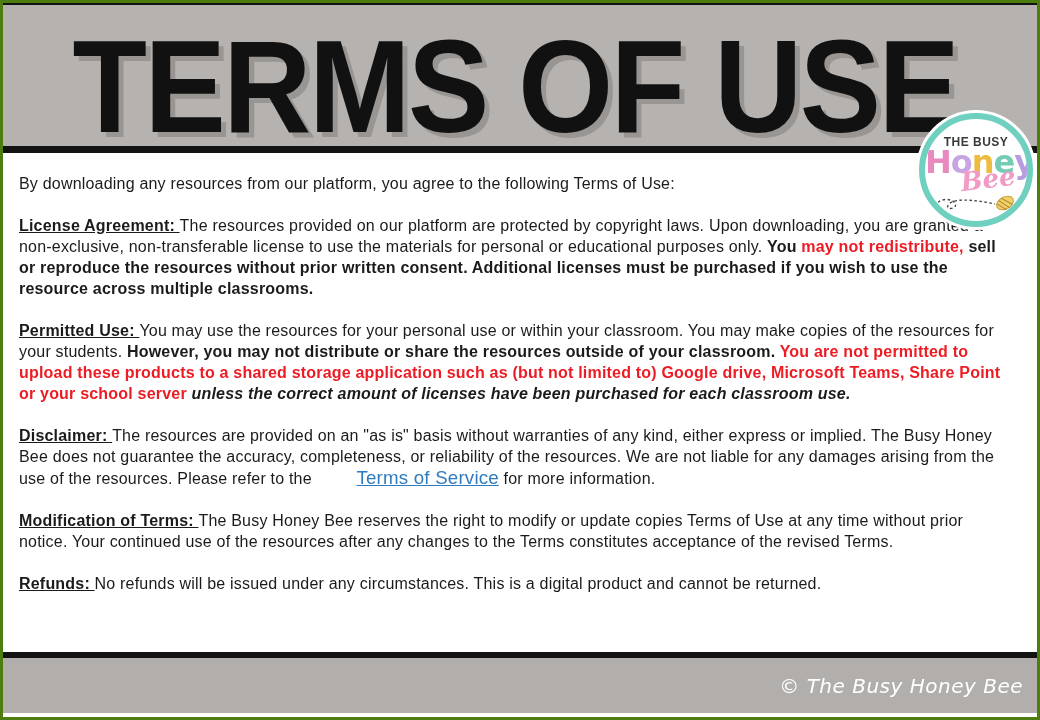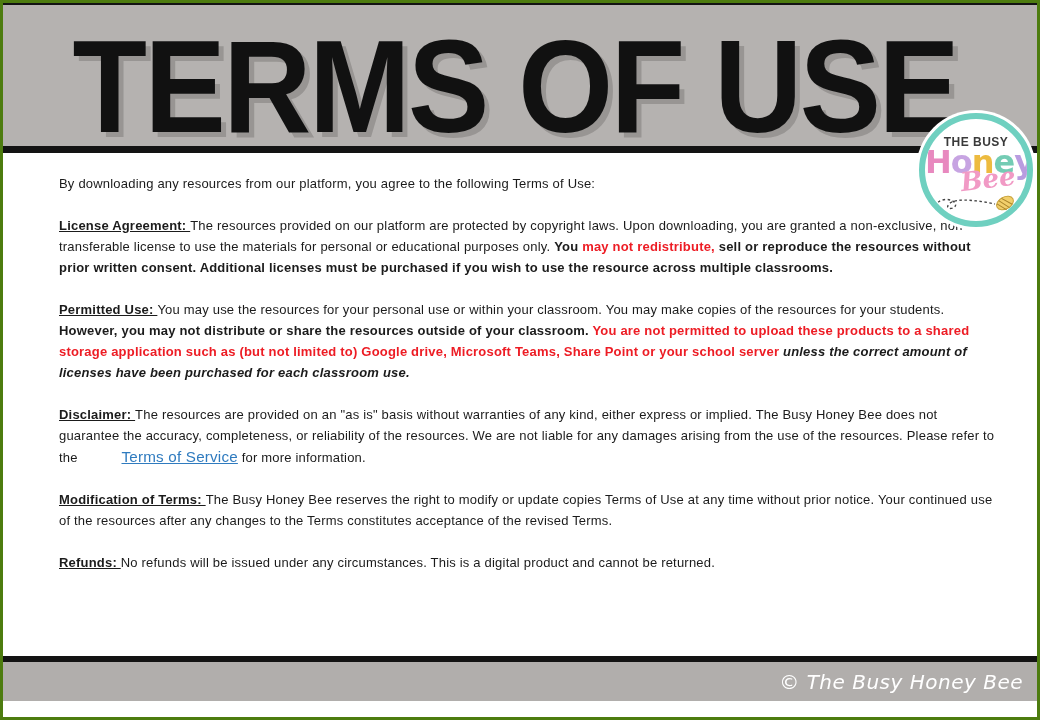"By downloading any resources from" .doc-body { font-size: 13px -> 16px; padding: 20px 36px 0 56px -> 20px 36px 0 16px }
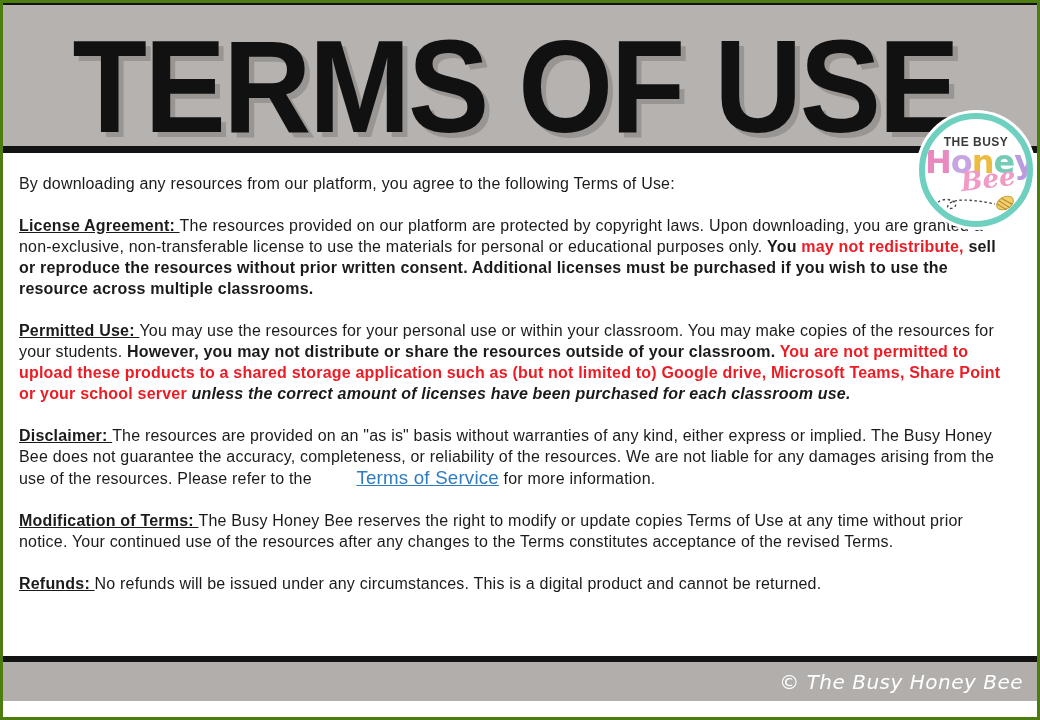"© The Busy Honey Bee" .footer { bottom: 16px -> 4px; height: 45px -> 61px }
